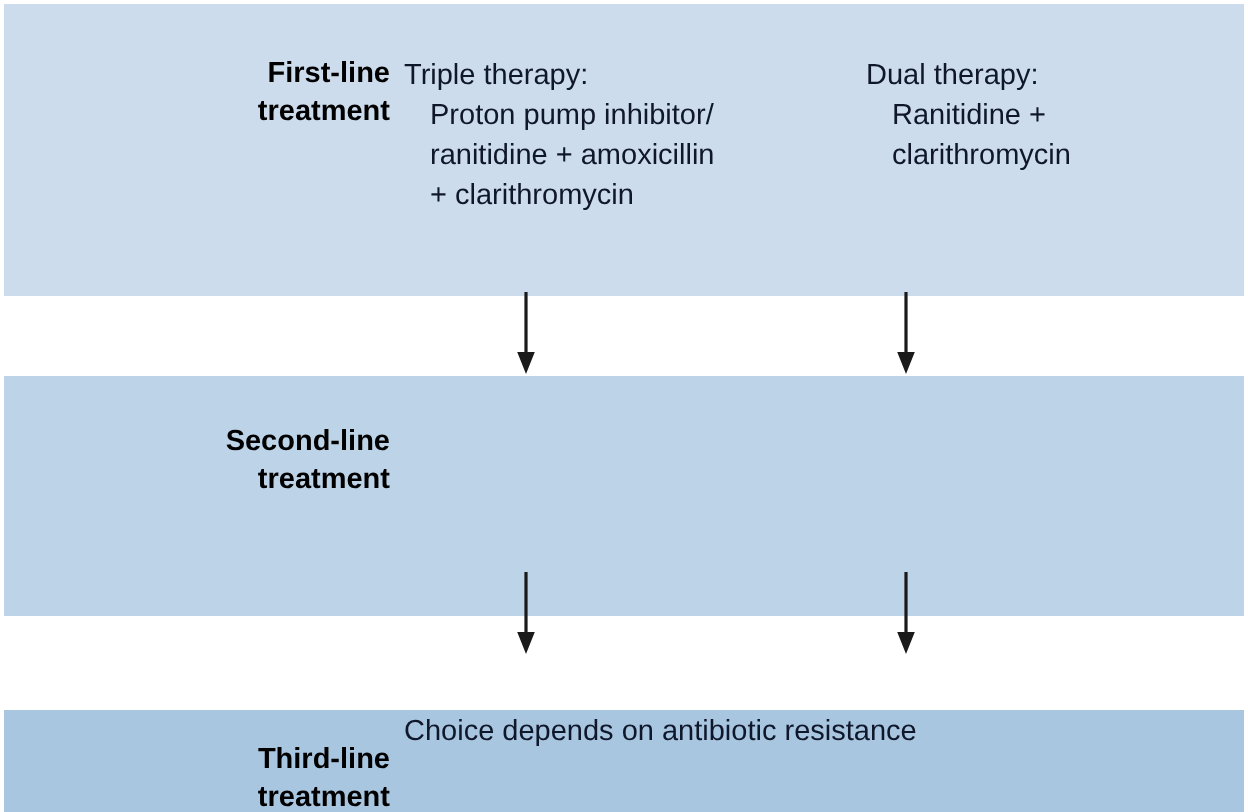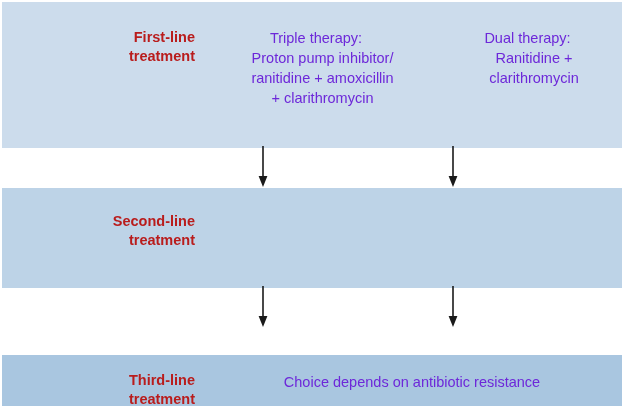"First-line" .stage-label { color: #b91c1c -> #000000 }
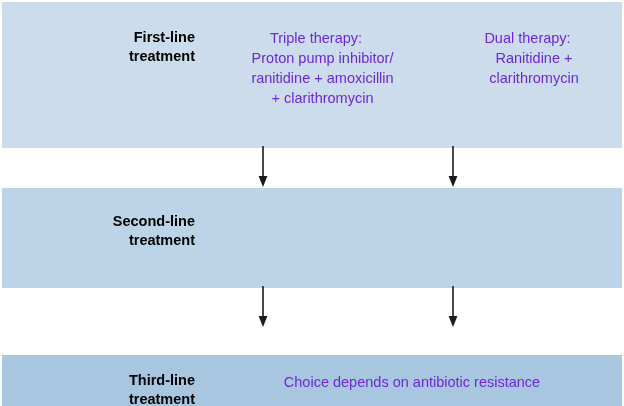"Triple therapy:" .therapy { color: #6d28d9 -> #0f172a; text-align: center -> none }
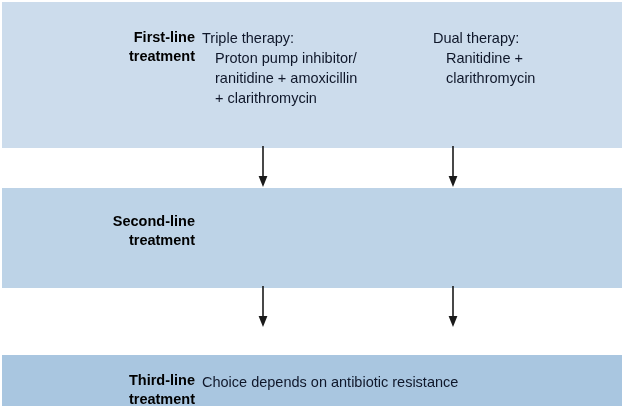"Second-line" .band-2 { height: 100px -> 120px }
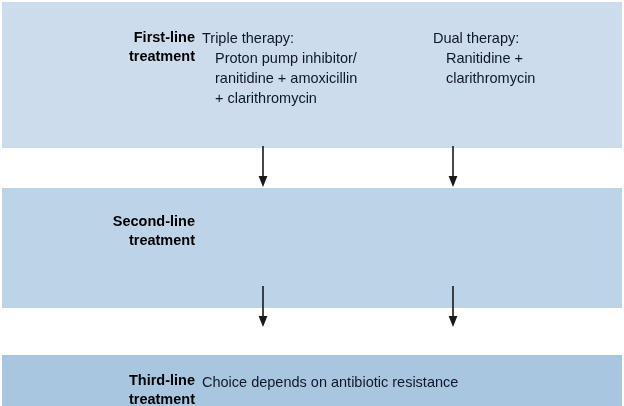"Choice depends on antibiotic resistance" .col-third { padding-top: 17px -> 1px }
